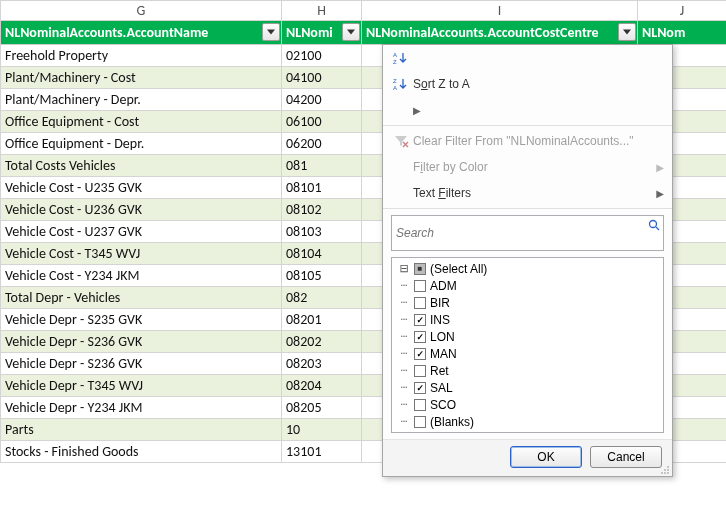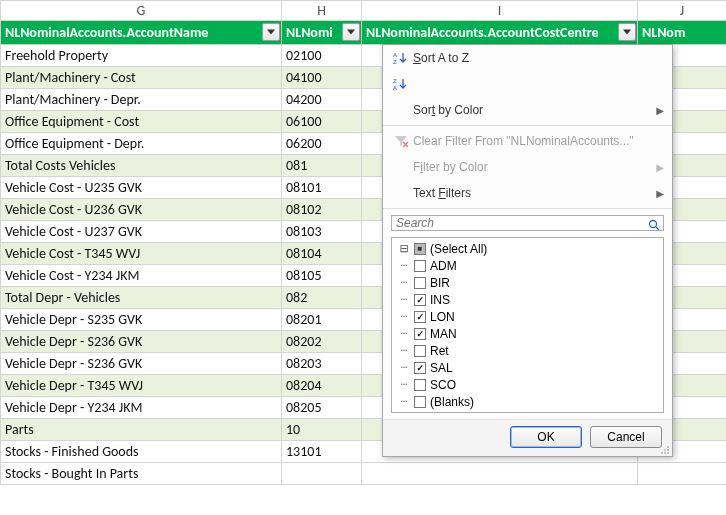"Sort A to Z" span.label { html: <span><u>S</u>ort A to Z</span> -> none }
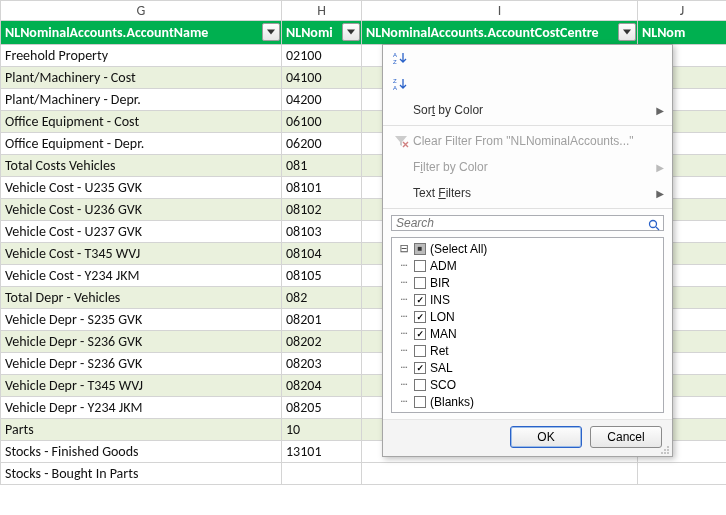"Sort Z to A" span.label { html: none -> <span>S<u>o</u>rt Z to A</span> }
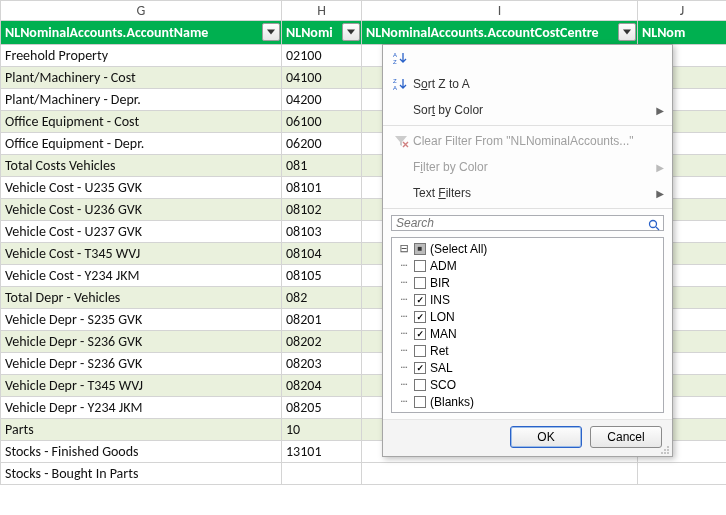"Sort by Color" span.label { html: <span>Sor<u>t</u> by Color</span> -> none }
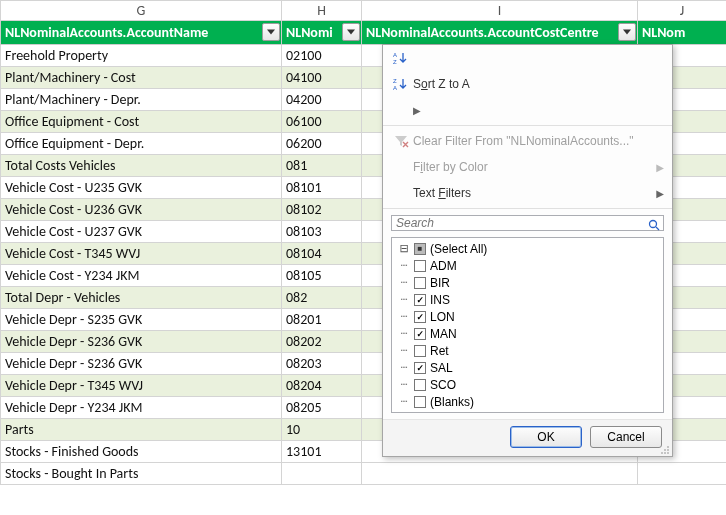"Search" .searchbox { height: 16px -> 36px }
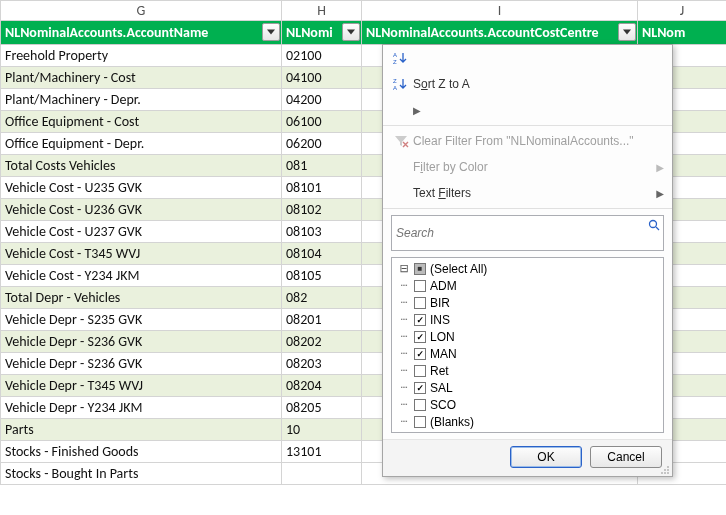"Stocks - Bought In Parts" tr.data-row { html: <tr> <td>Stocks - Bought In Parts</td> <td></td> <td></td> <td></td> </tr> -> none }
